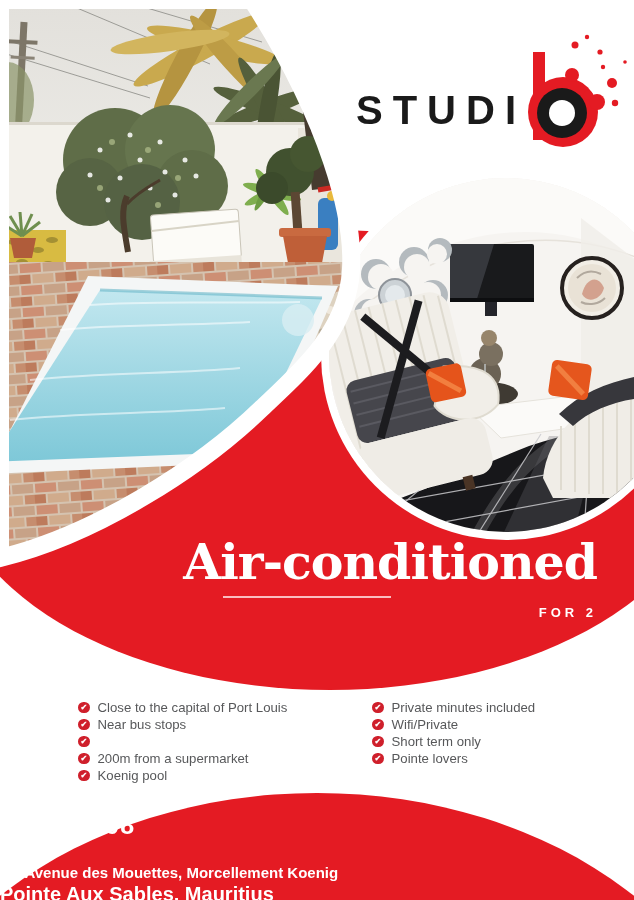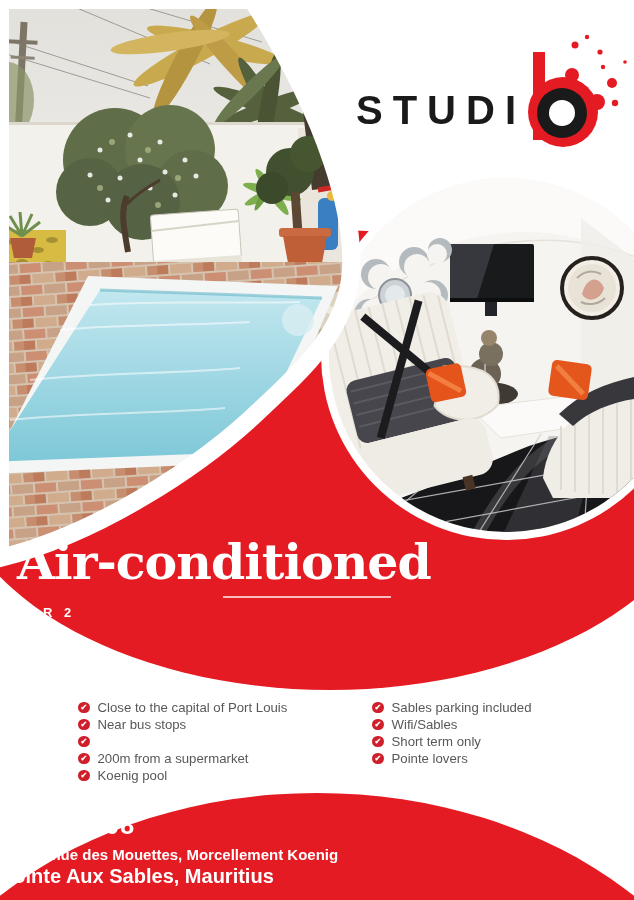"Air-conditioned" .headline { text-align: left -> right }
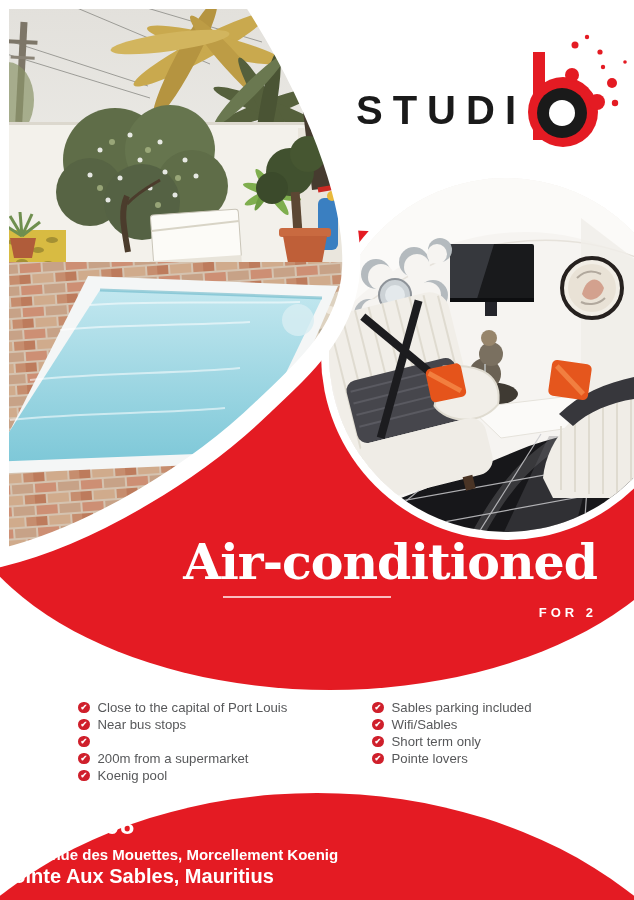"Sables parking included" span { text: Sables parking -> Private minutes }
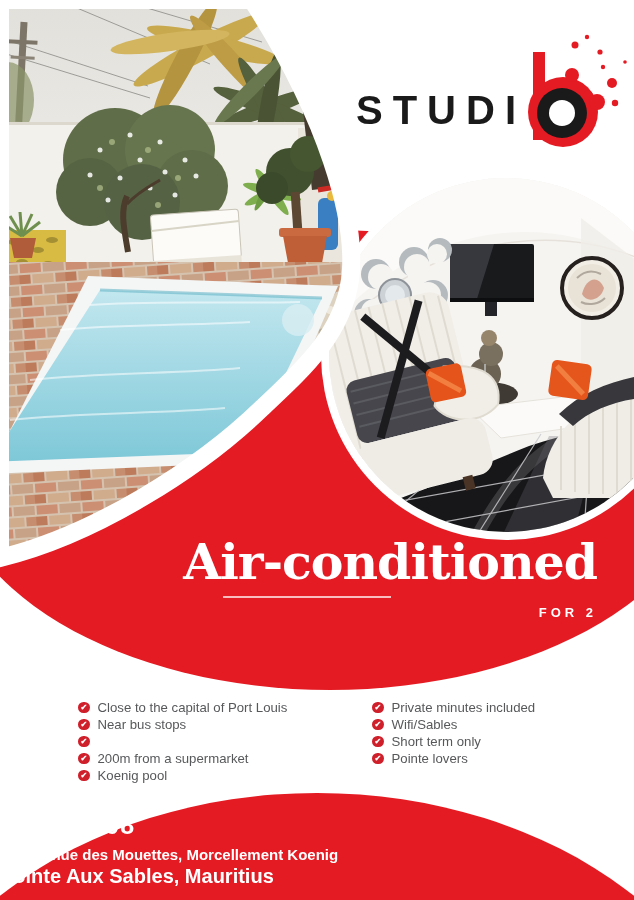"Wifi/Sables" span { text: Wifi/Sables -> Wifi/Private }
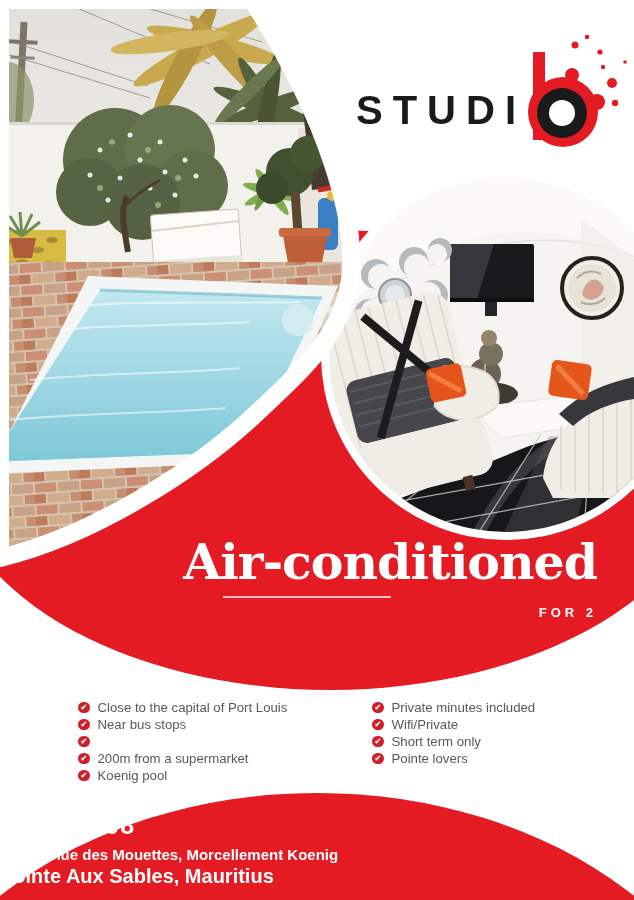"27, Avenue des Mouettes, Morcellement" .contact .addr1 { margin-top: 6px -> 24px }
